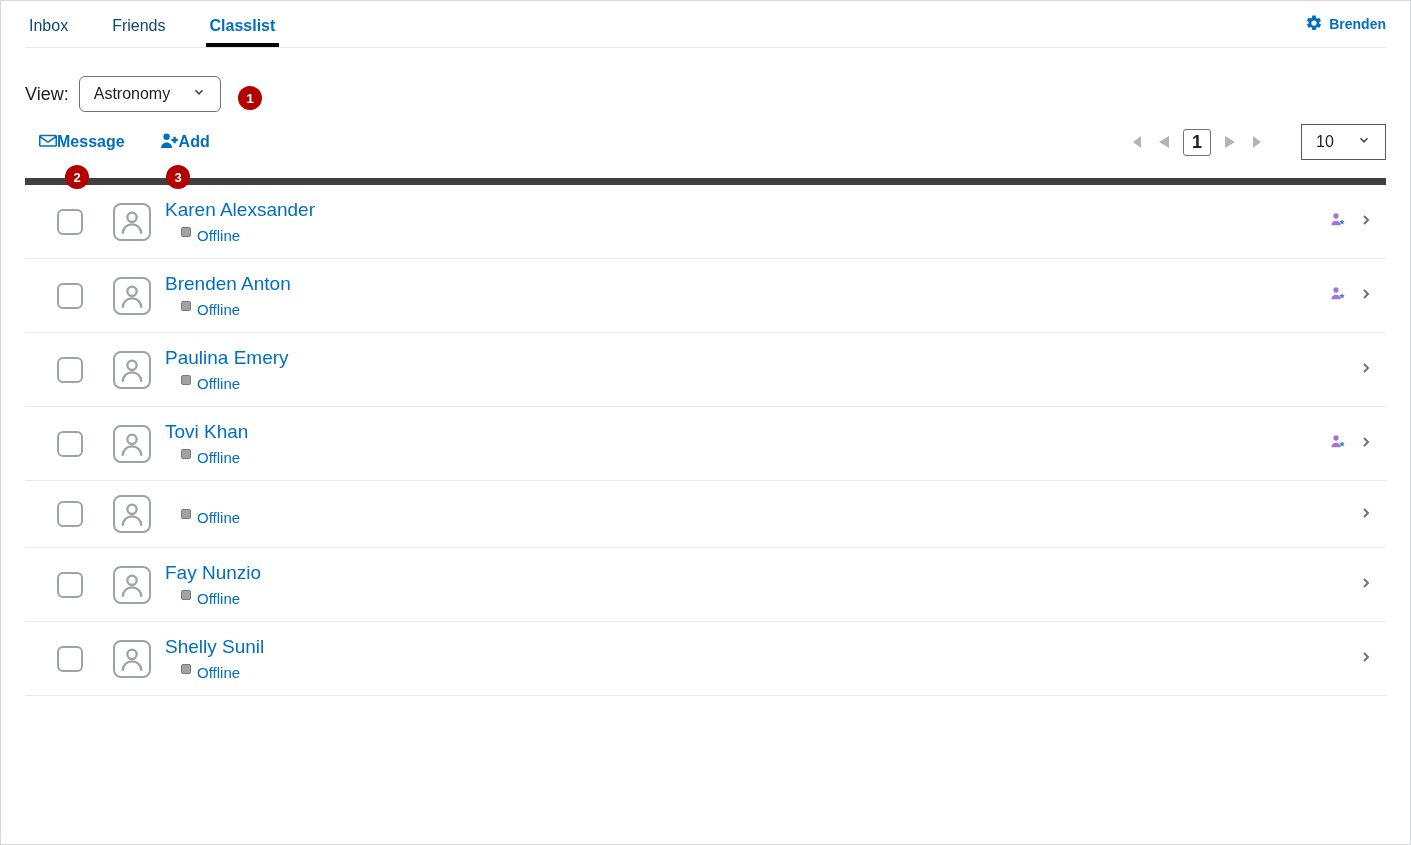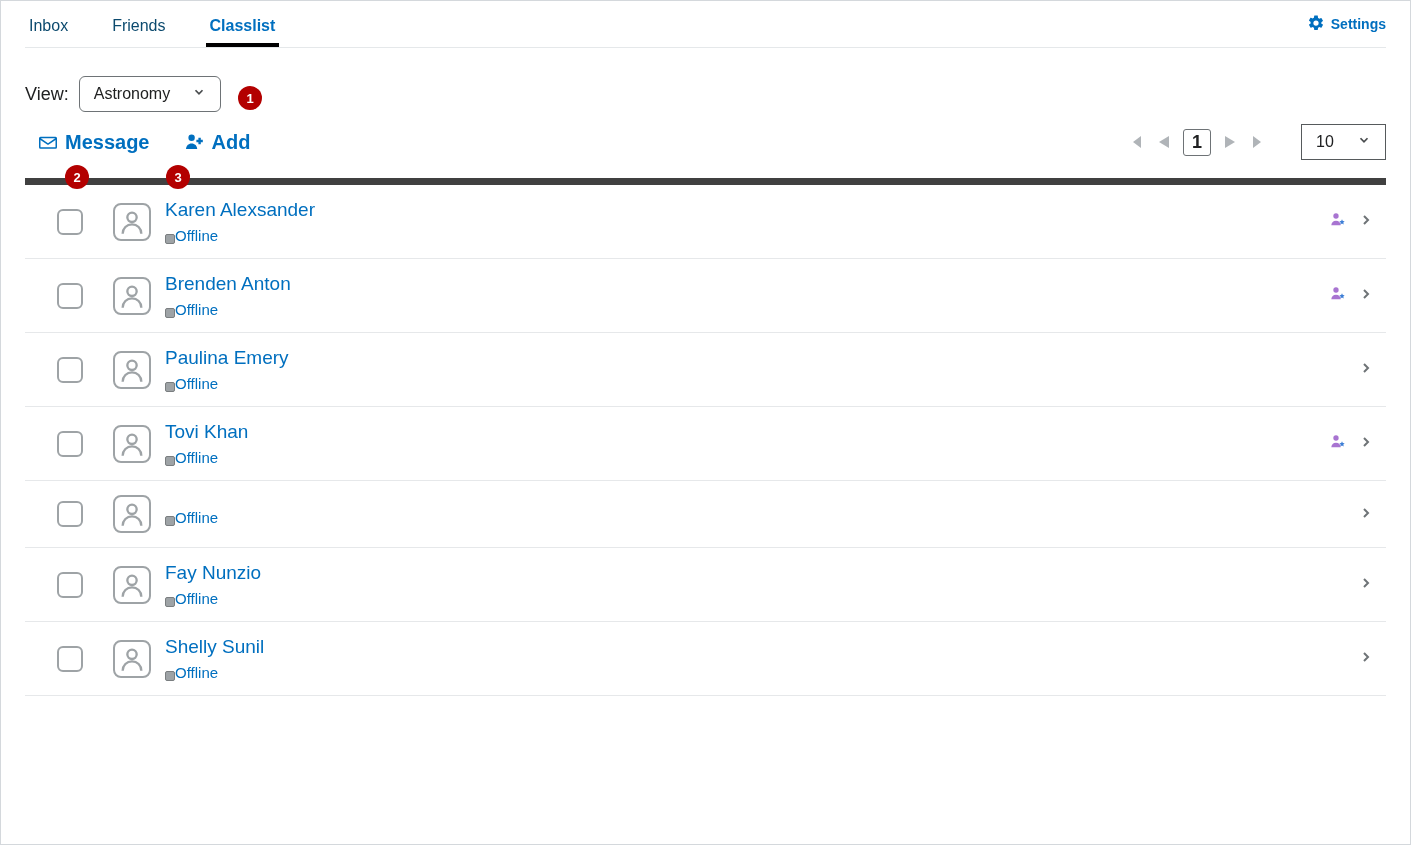"Settings" span { text: Settings -> Brenden }
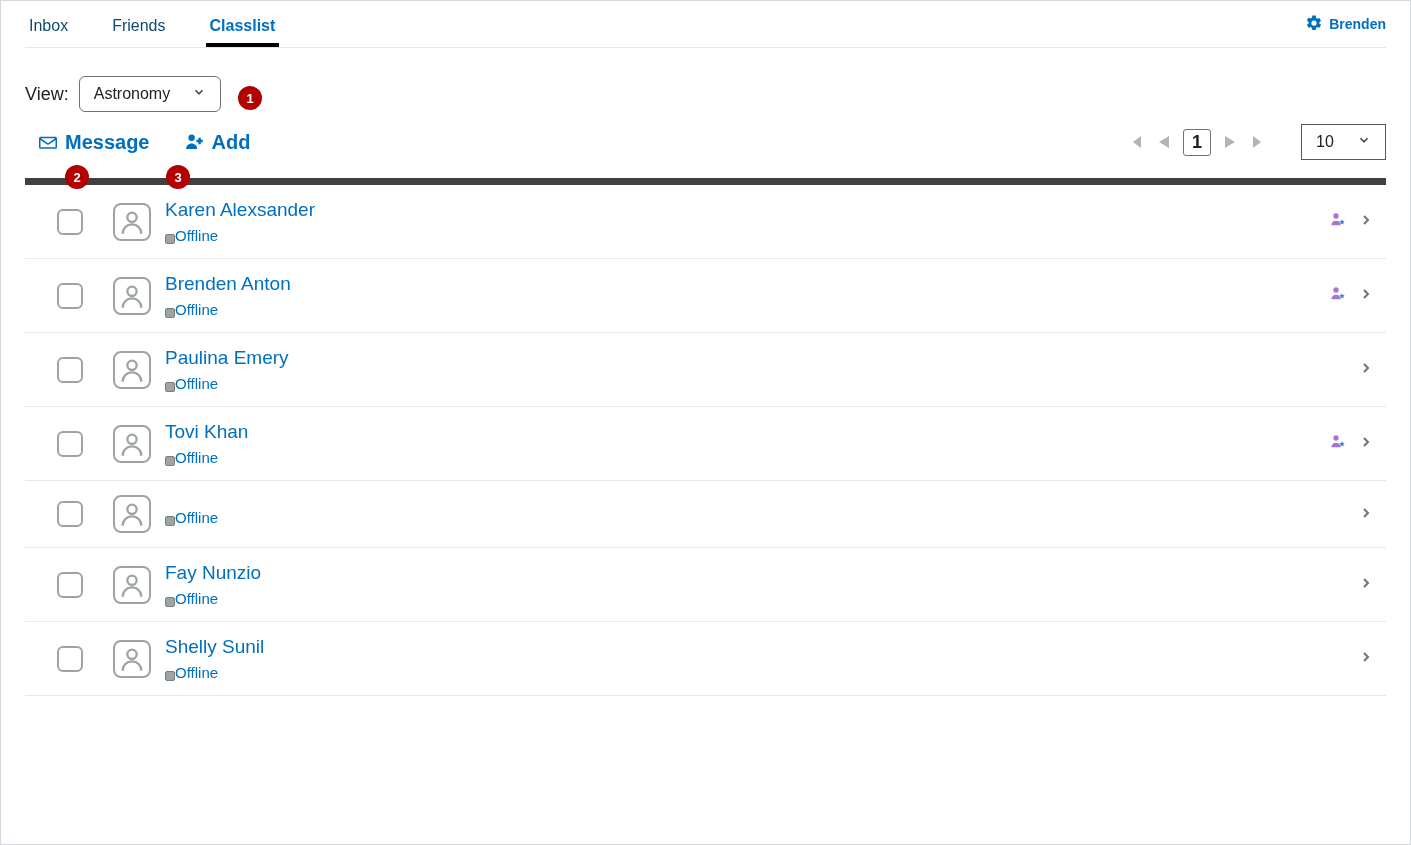"Message" .action-btn { font-size: 20px -> 16px; gap: 8px -> none }
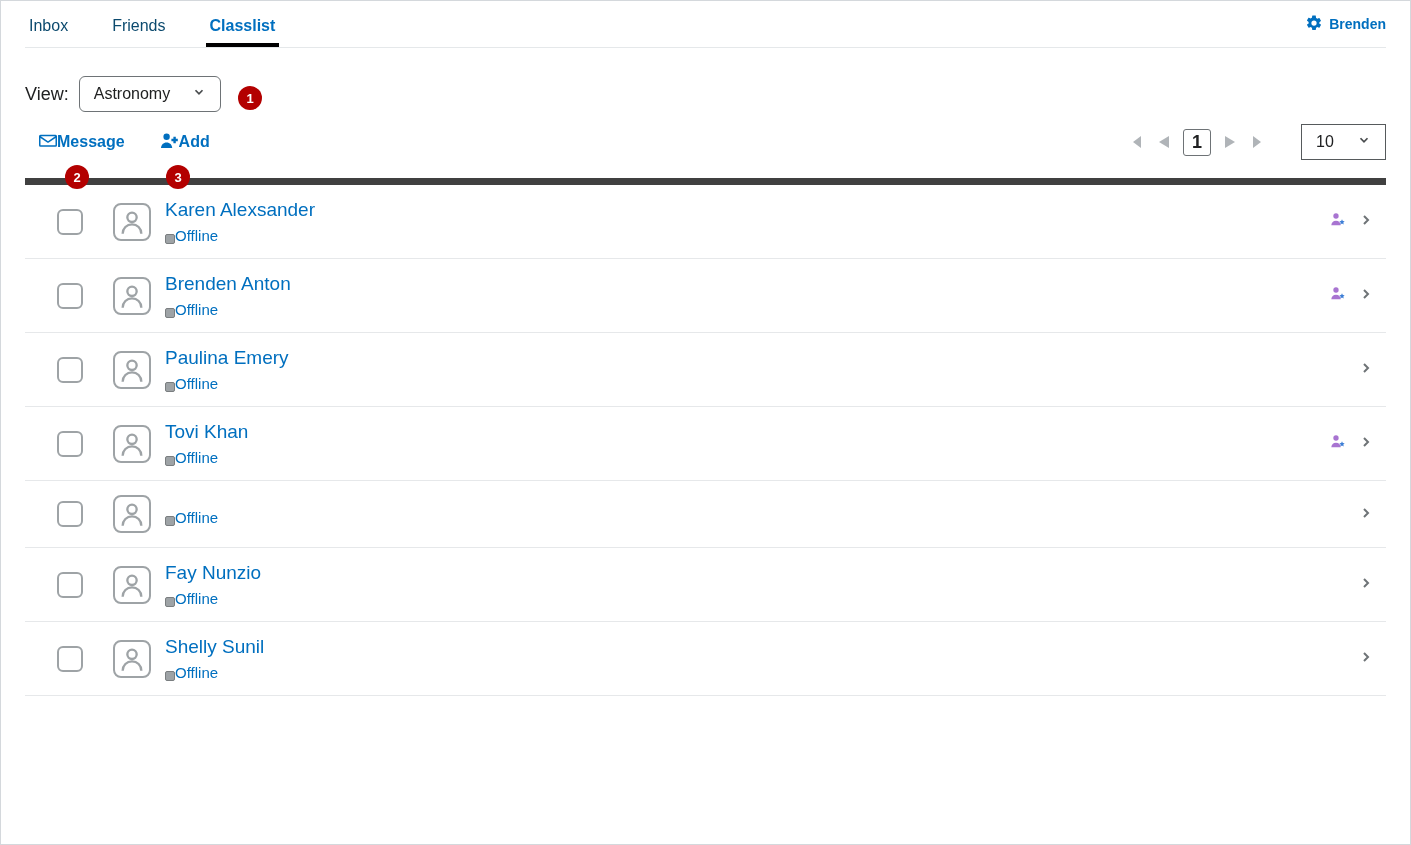"Offline" .status-line { align-items: flex-end -> flex-start; gap: none -> 6px; margin-left: none -> 16px }
